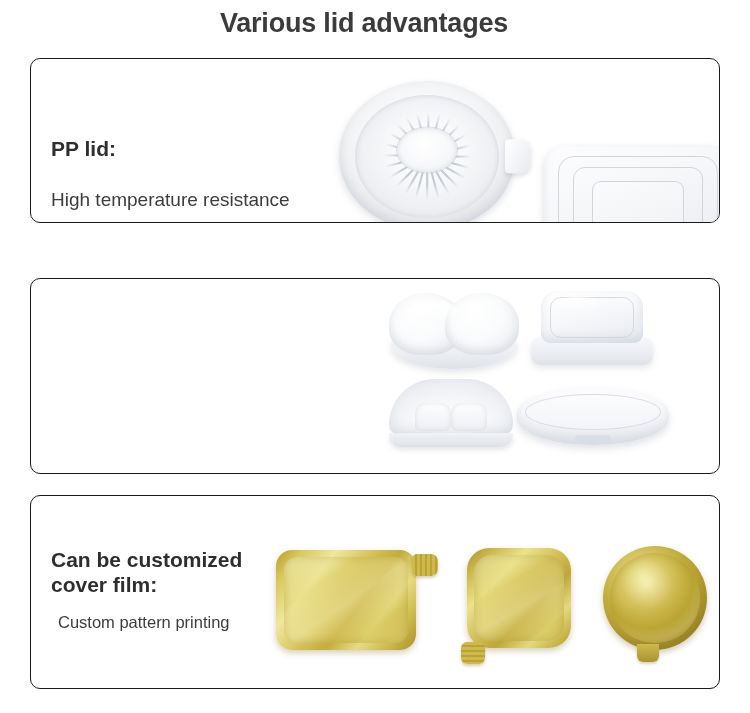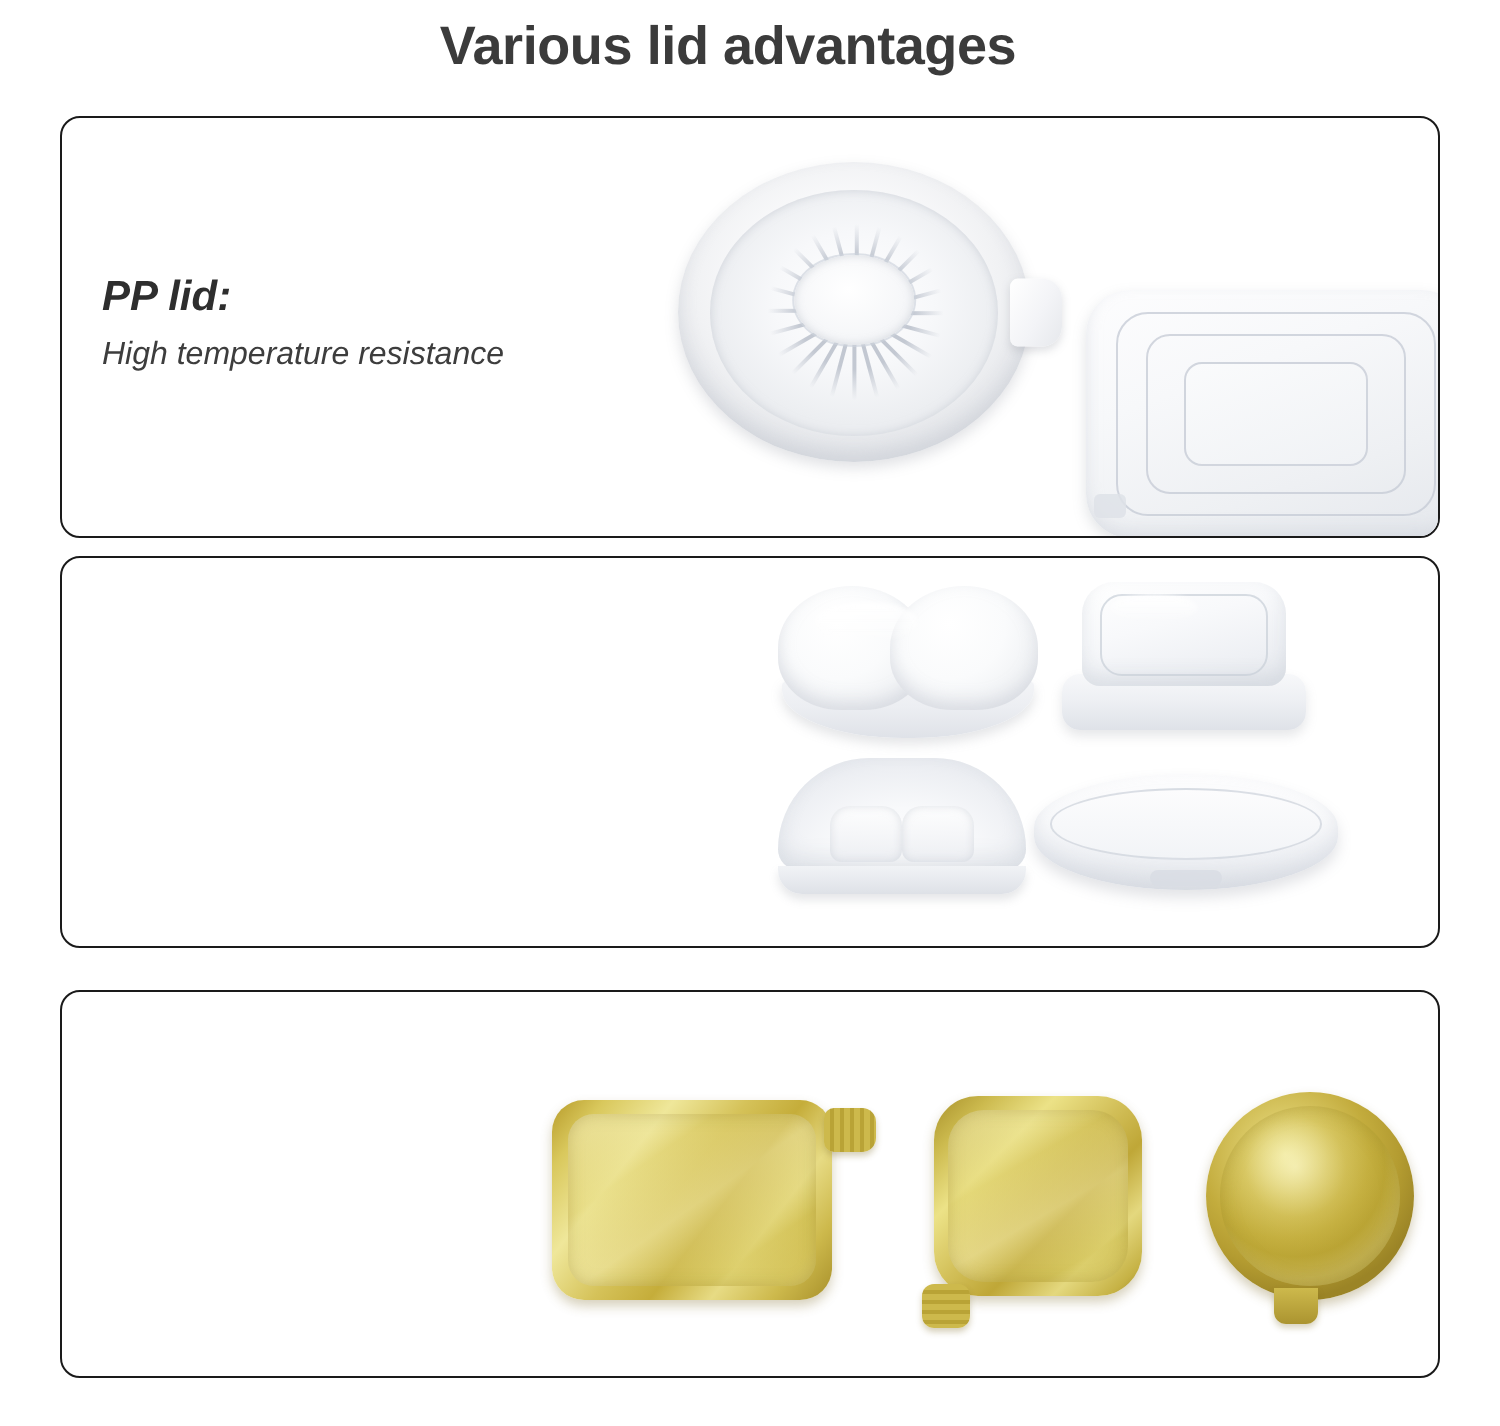"PP lid:" #card-pp { font-style: italic -> none; height: 211px -> 165px }
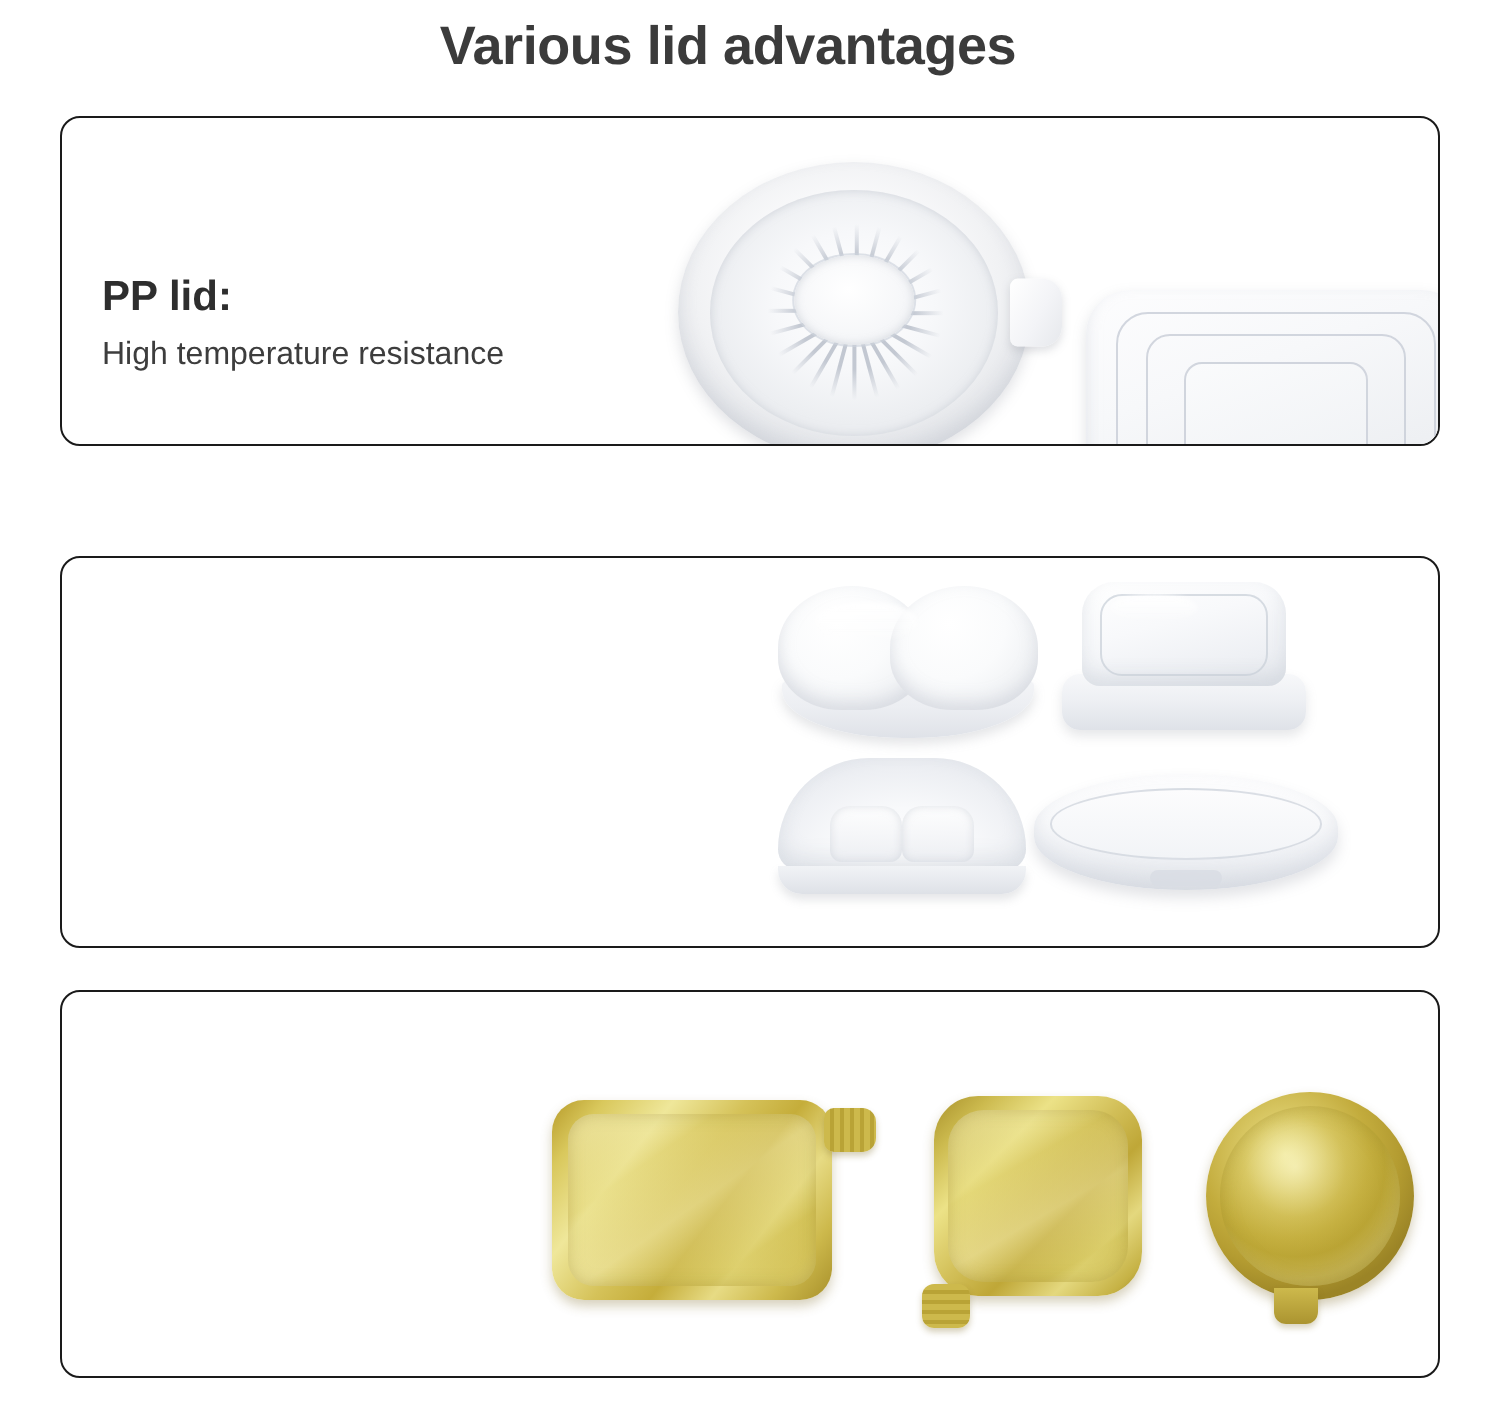"High temperature resistance" .card-desc { font-size: 16px -> 19px; margin-top: 4px -> 23px }
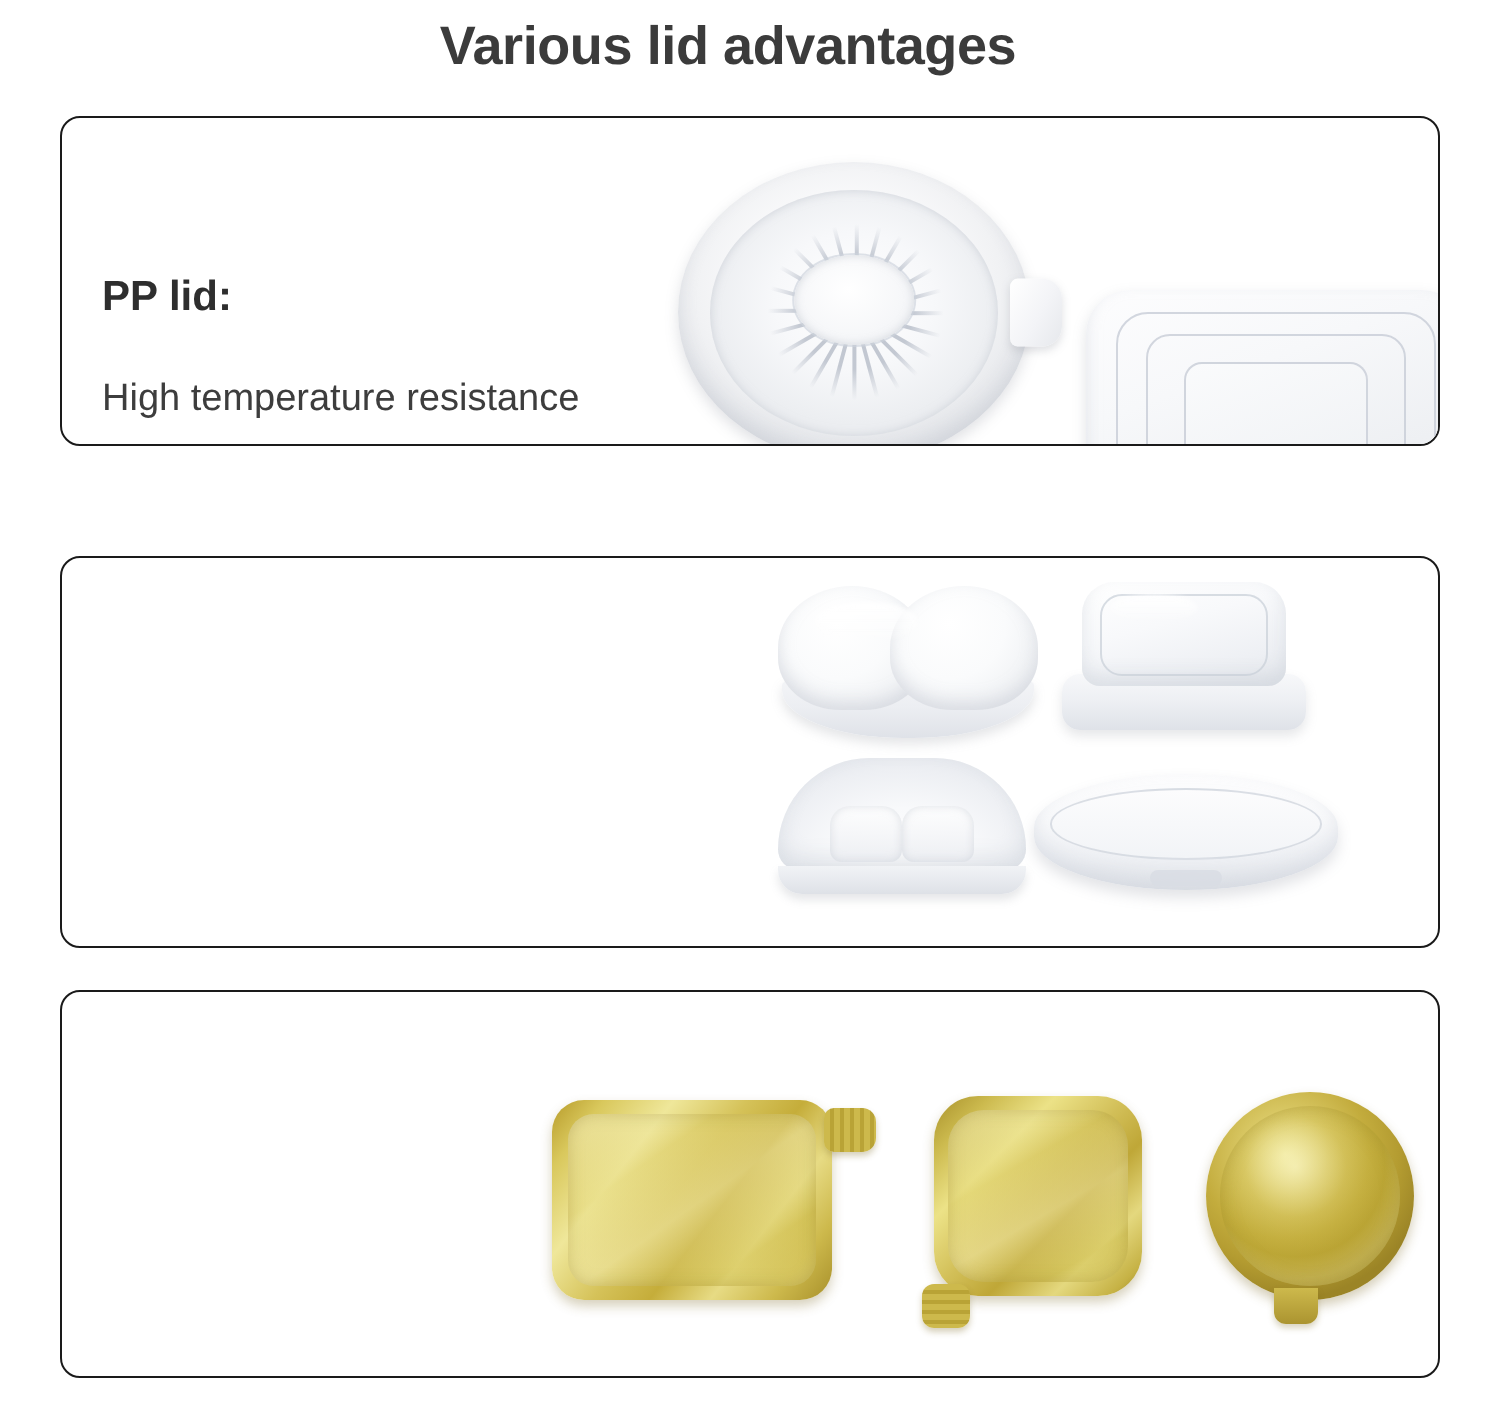"Can be customized" div.card-text { html: none -> <div> <div>Can be customized cover film:</div> <div>Custom pattern printing</div> </div> }
